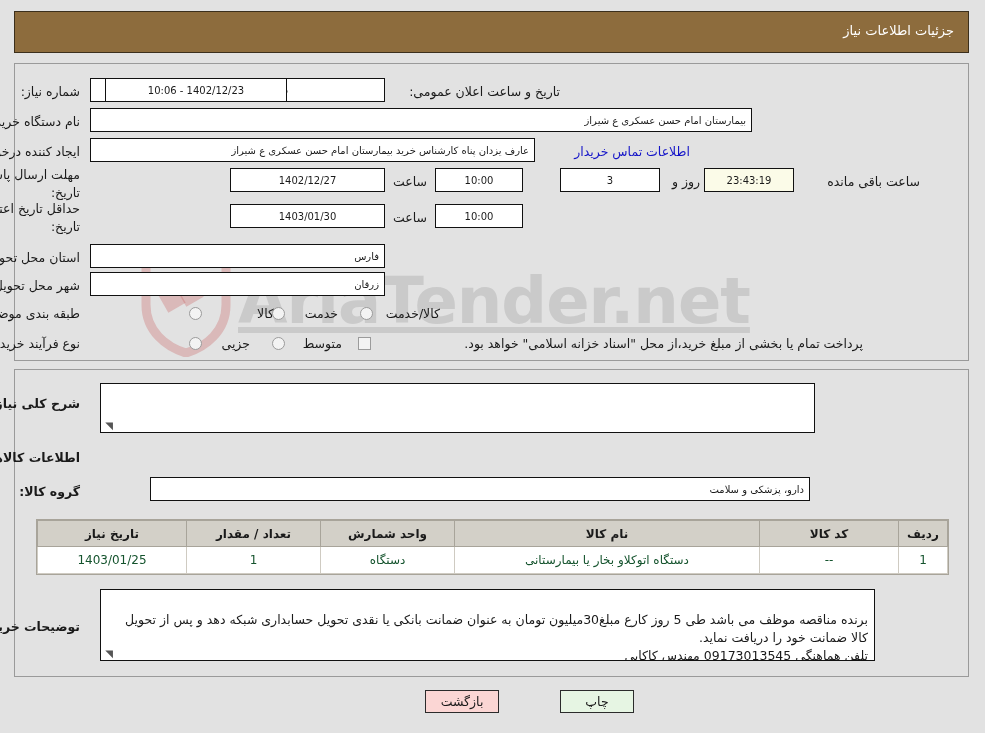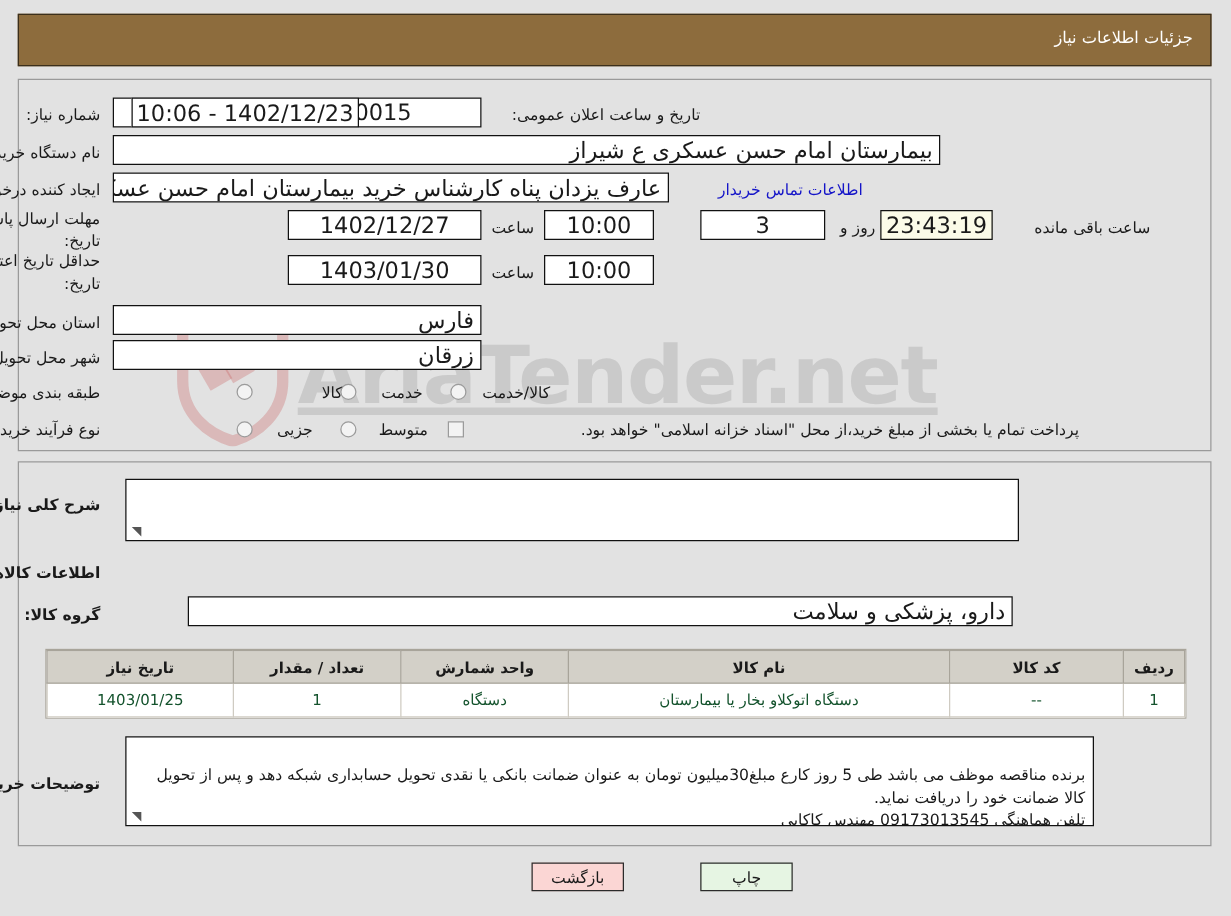"1402/12/23 - 10:06" .fld { font-size: 18px -> 10px }
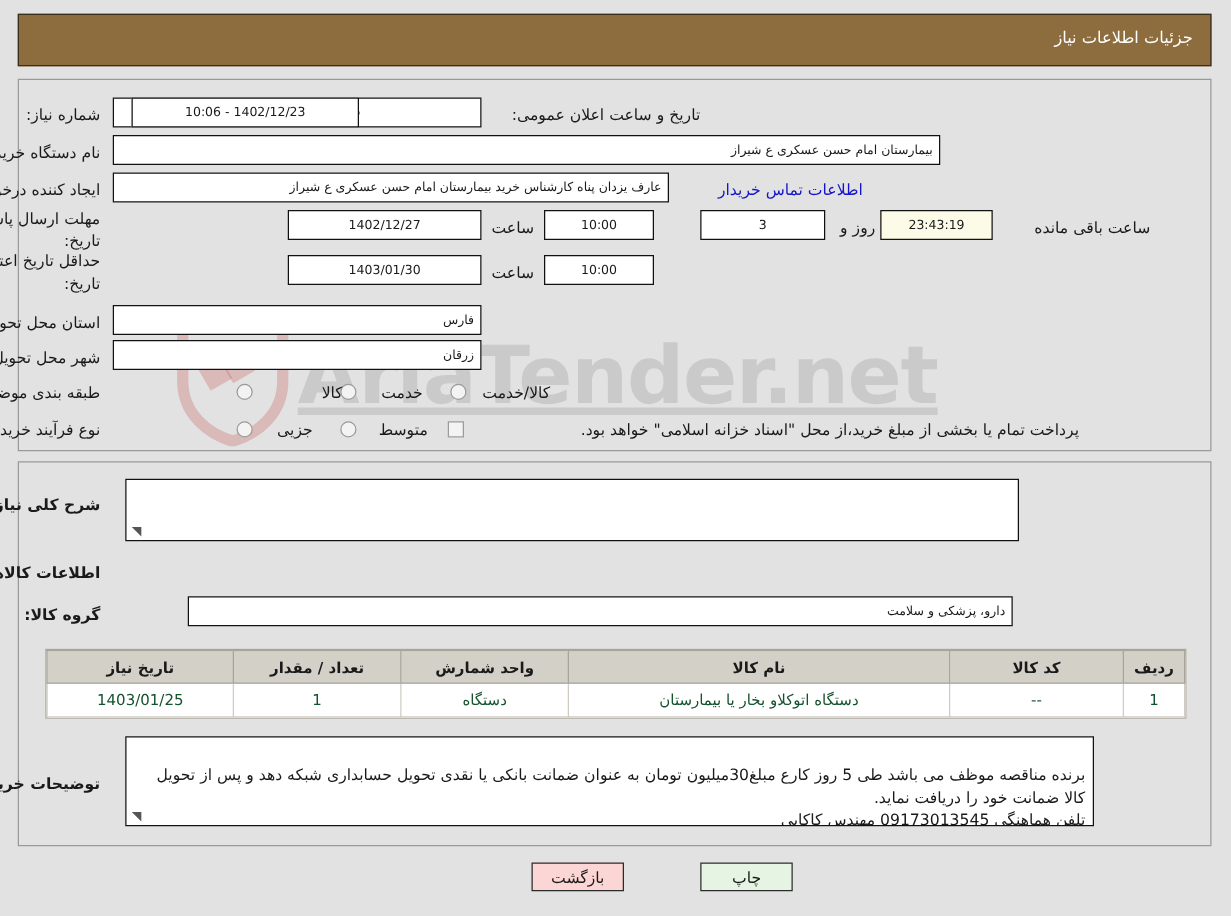"دستگاه اتوکلاو بخار یا بیمارستان" td { text: بیمارستان -> بیمارستانی }
